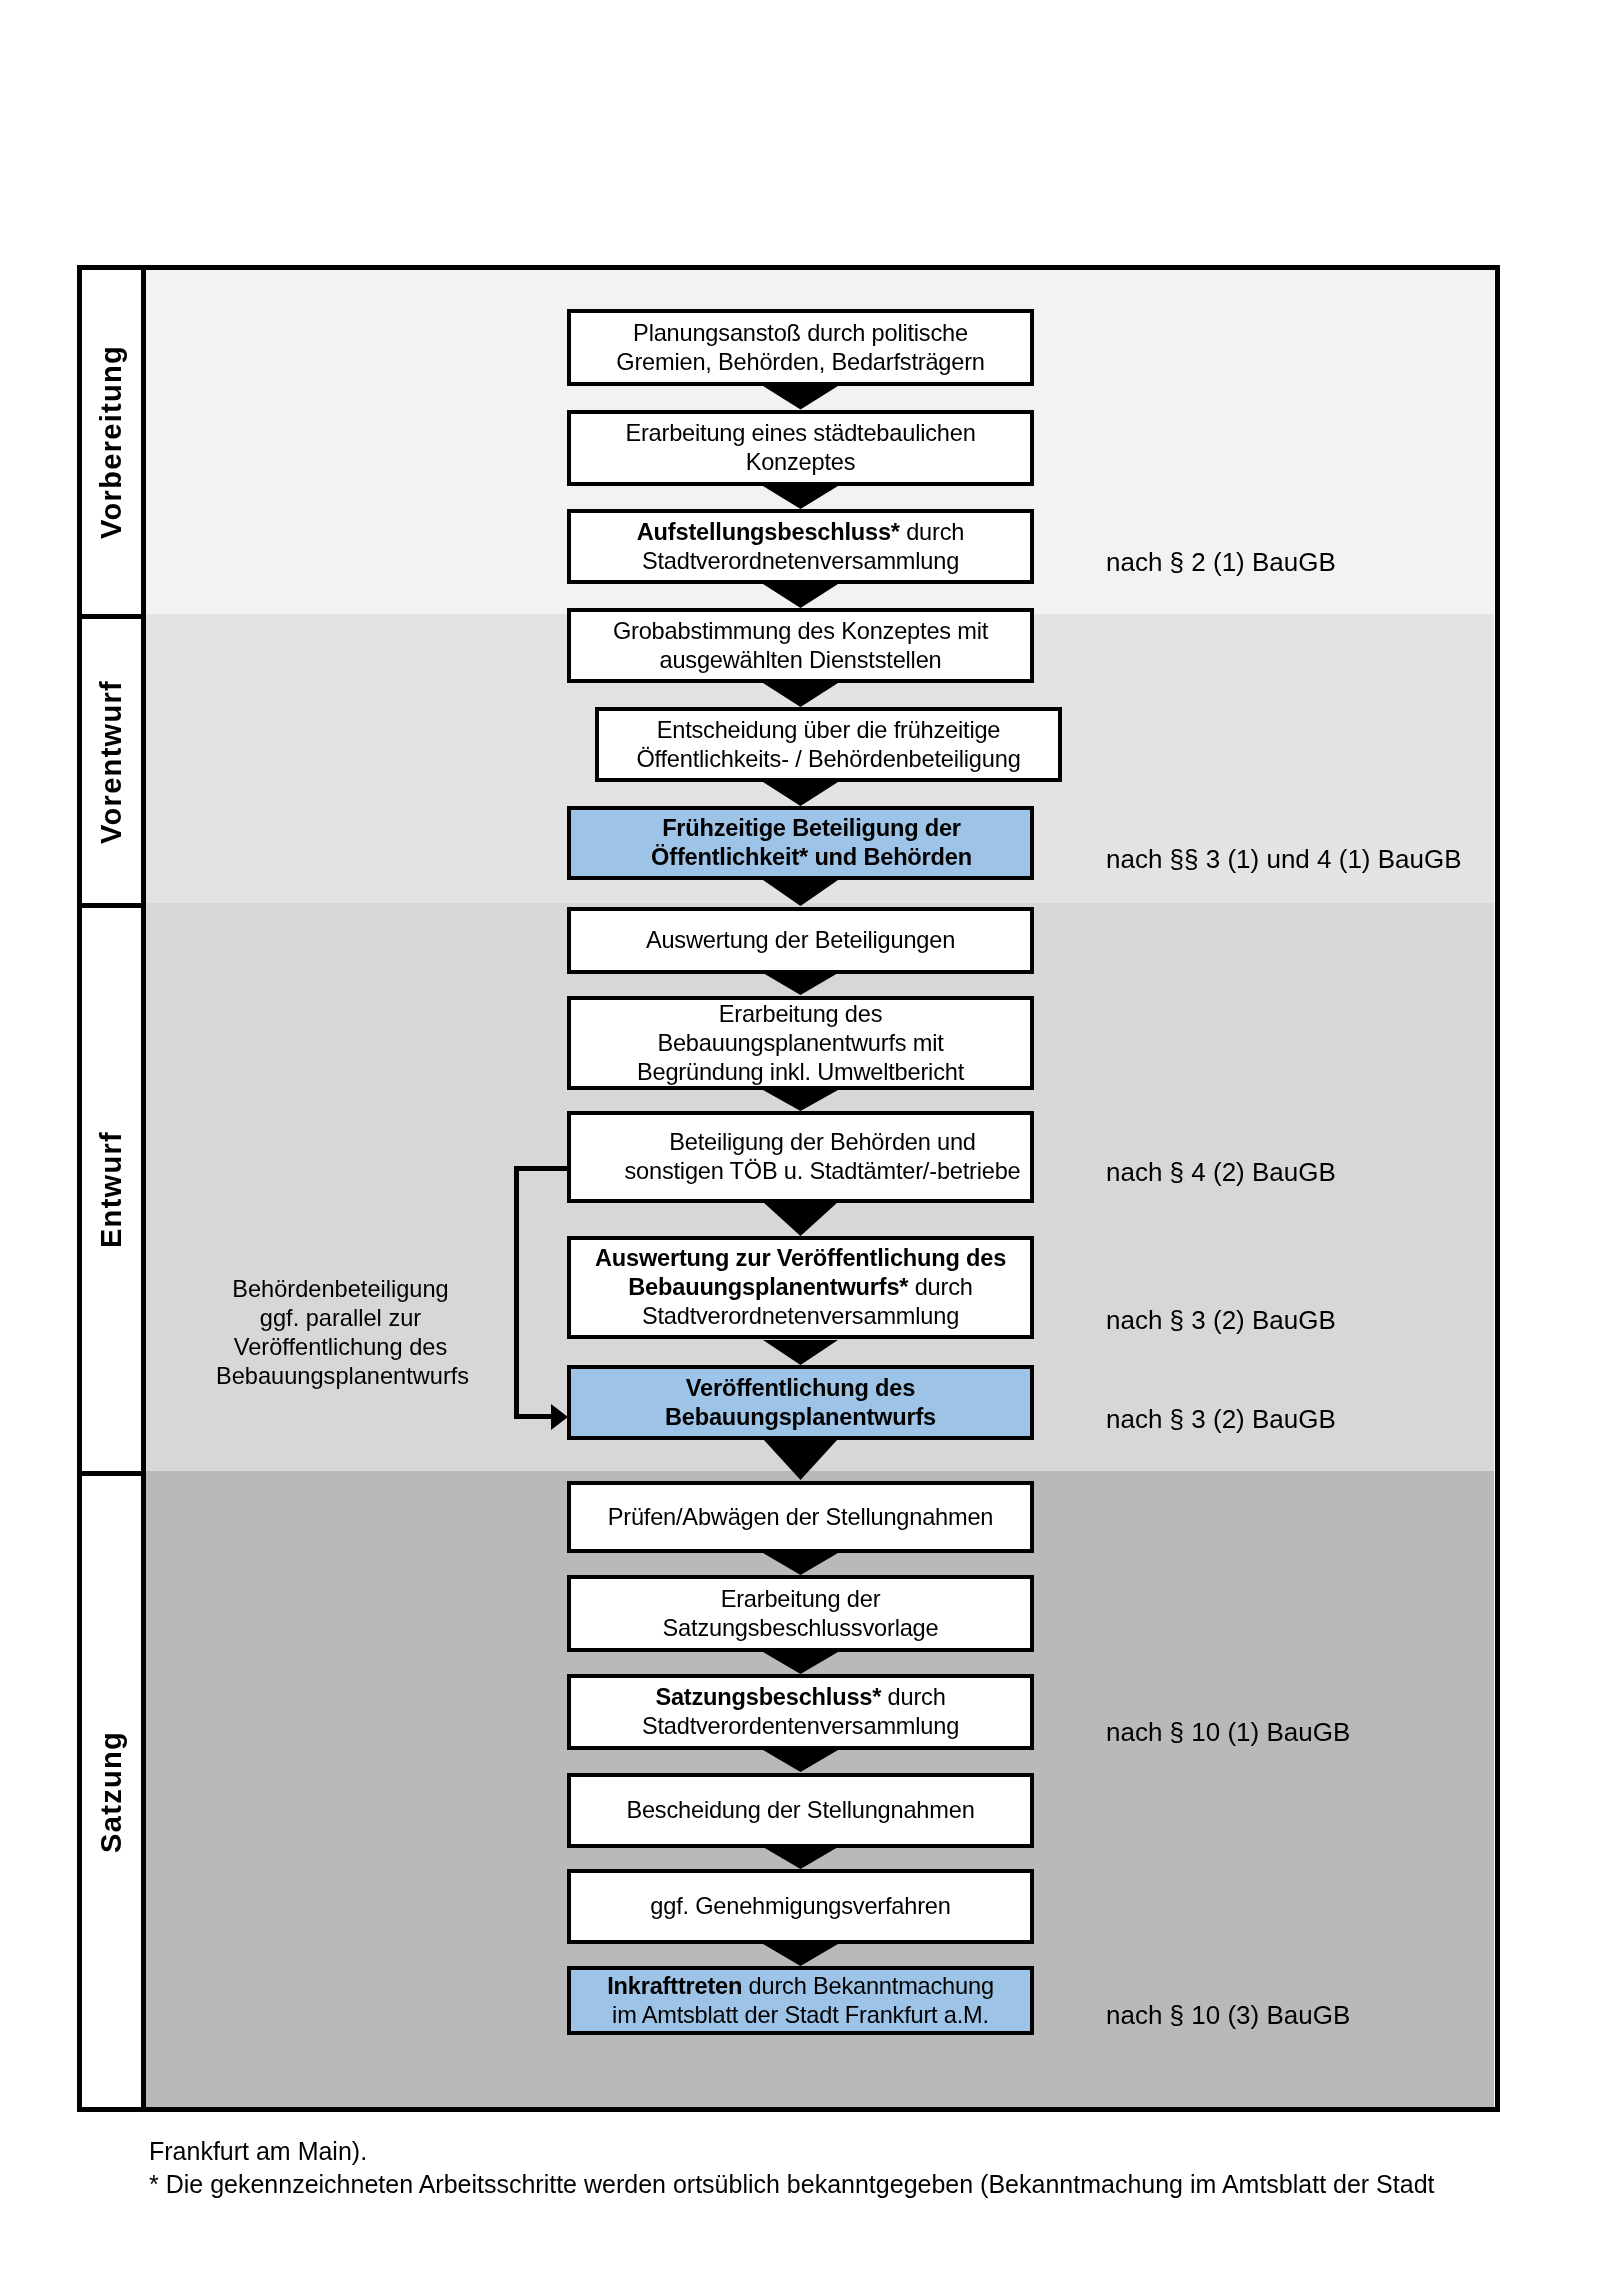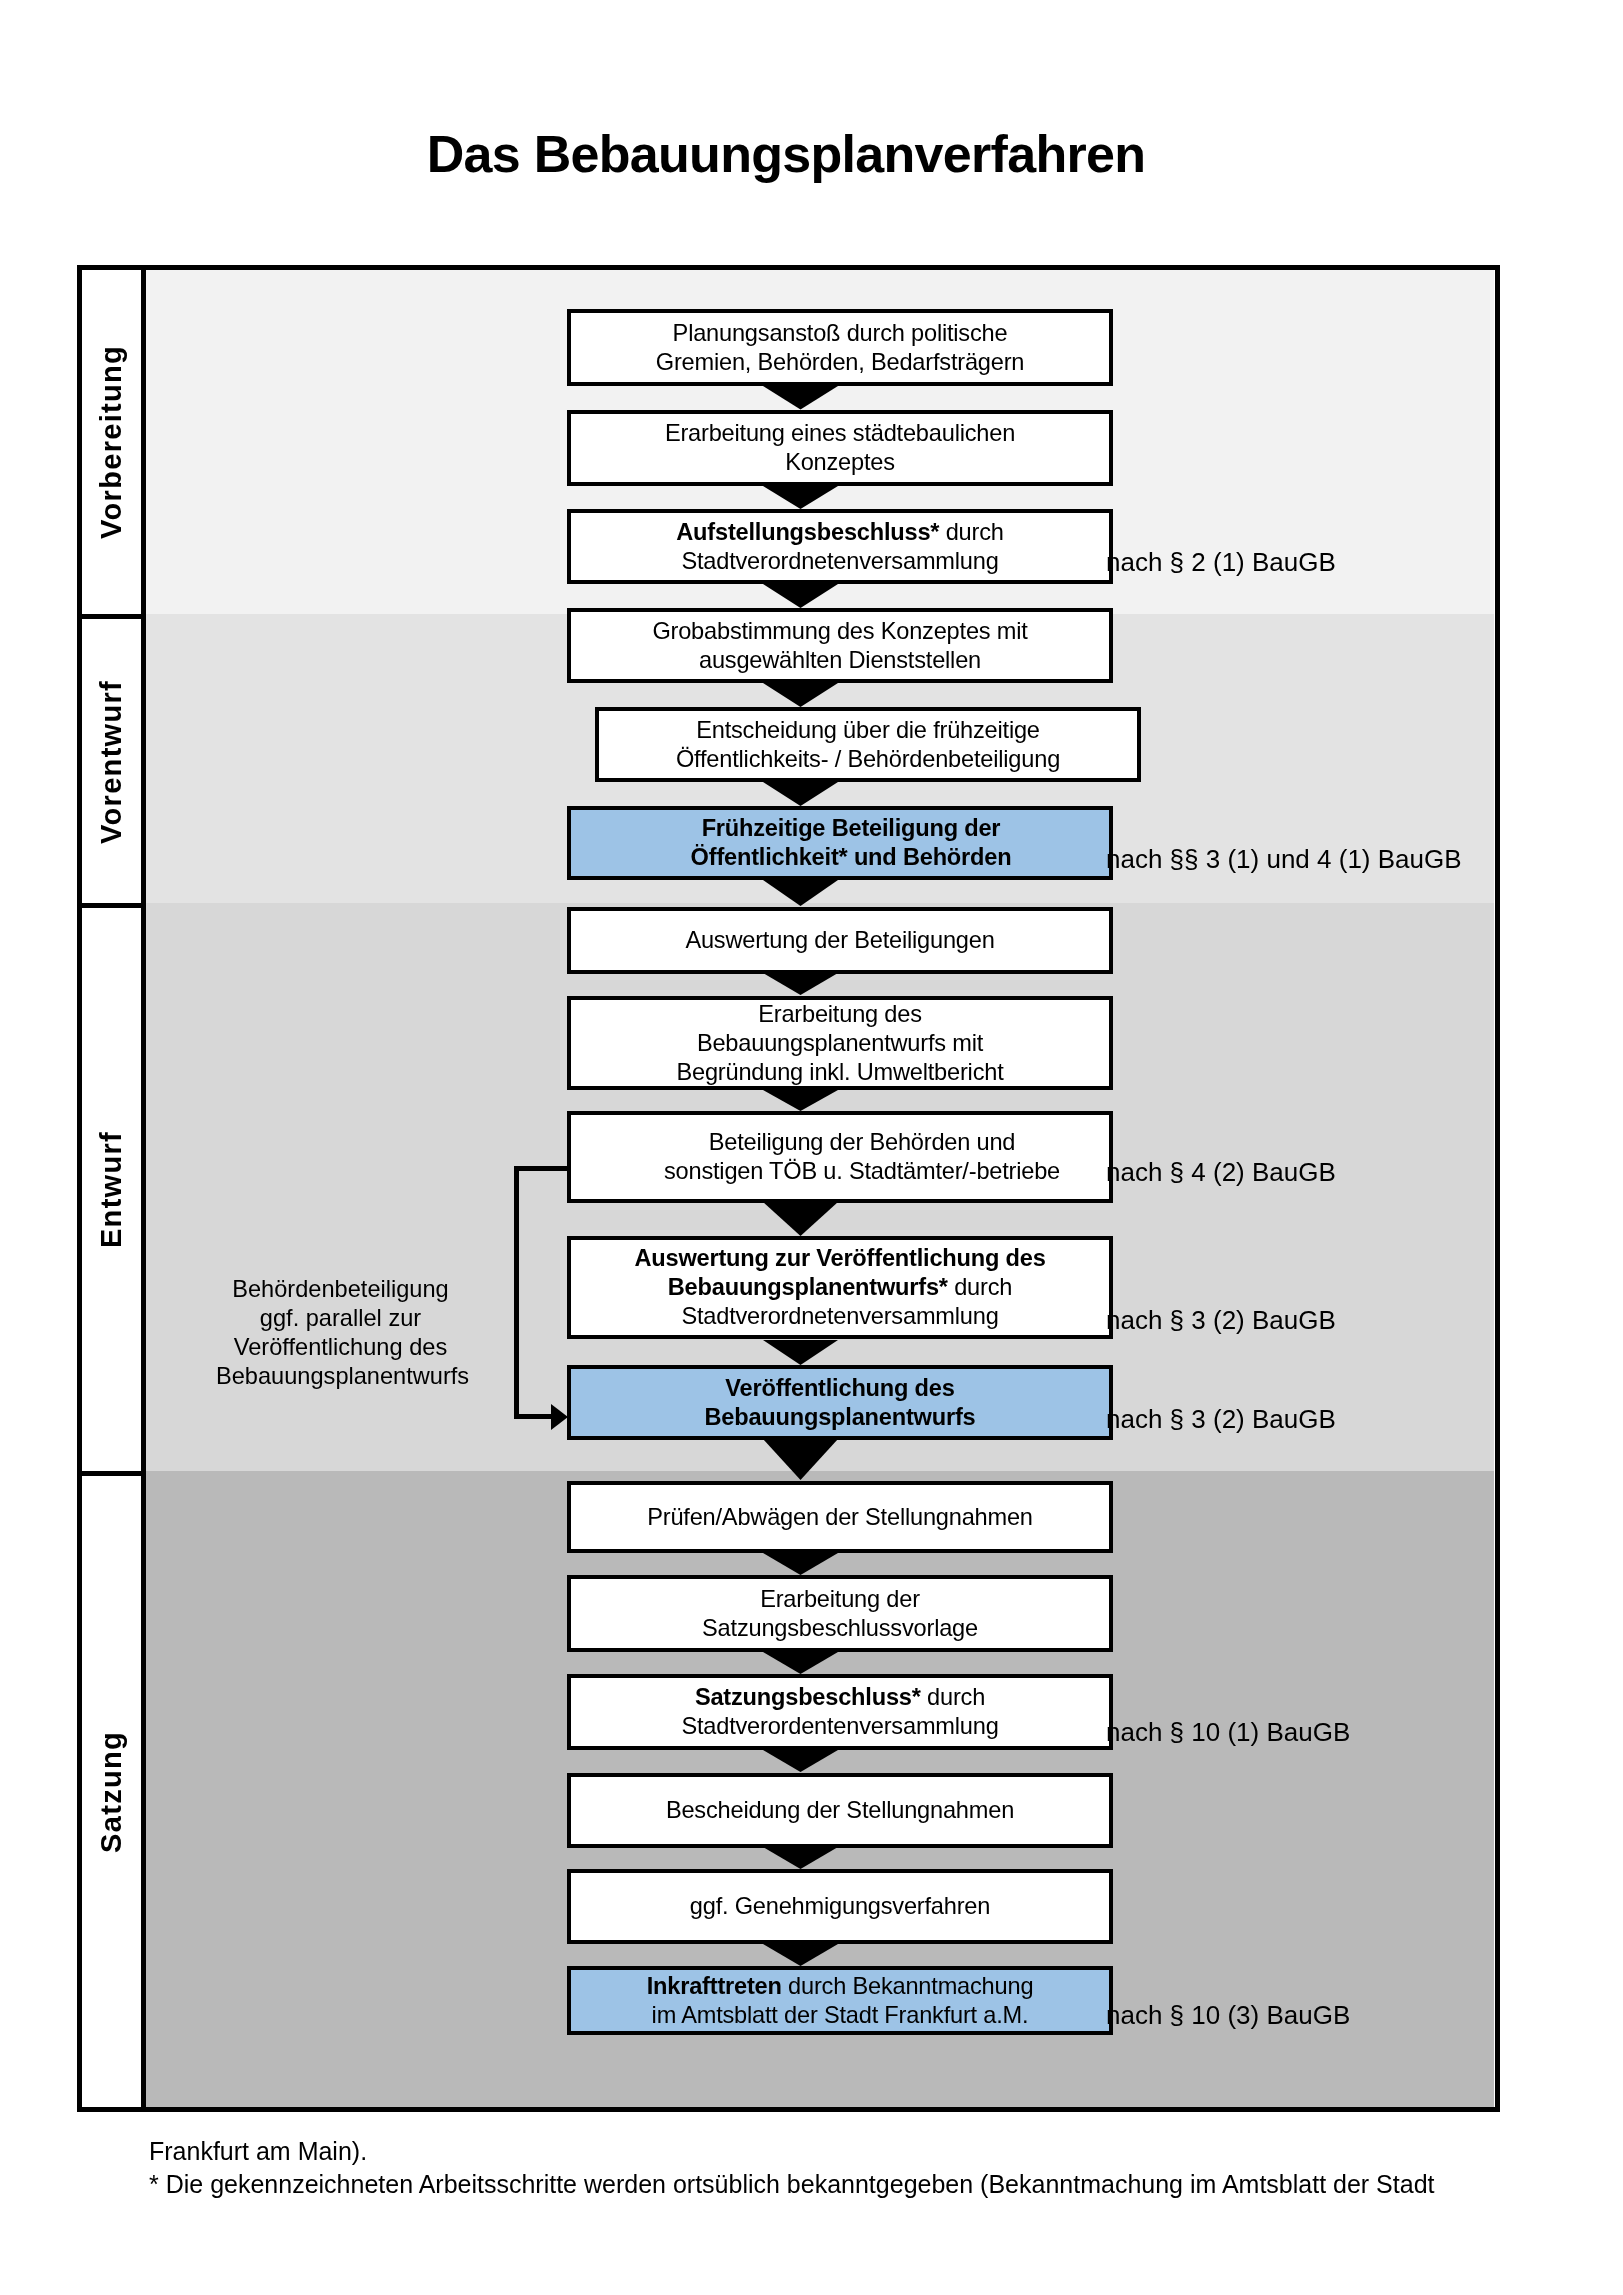"Das Bebauungsplanverfahren" div.hdr { html: <div>Das Bebauungsplanverfahren</div> -> none }
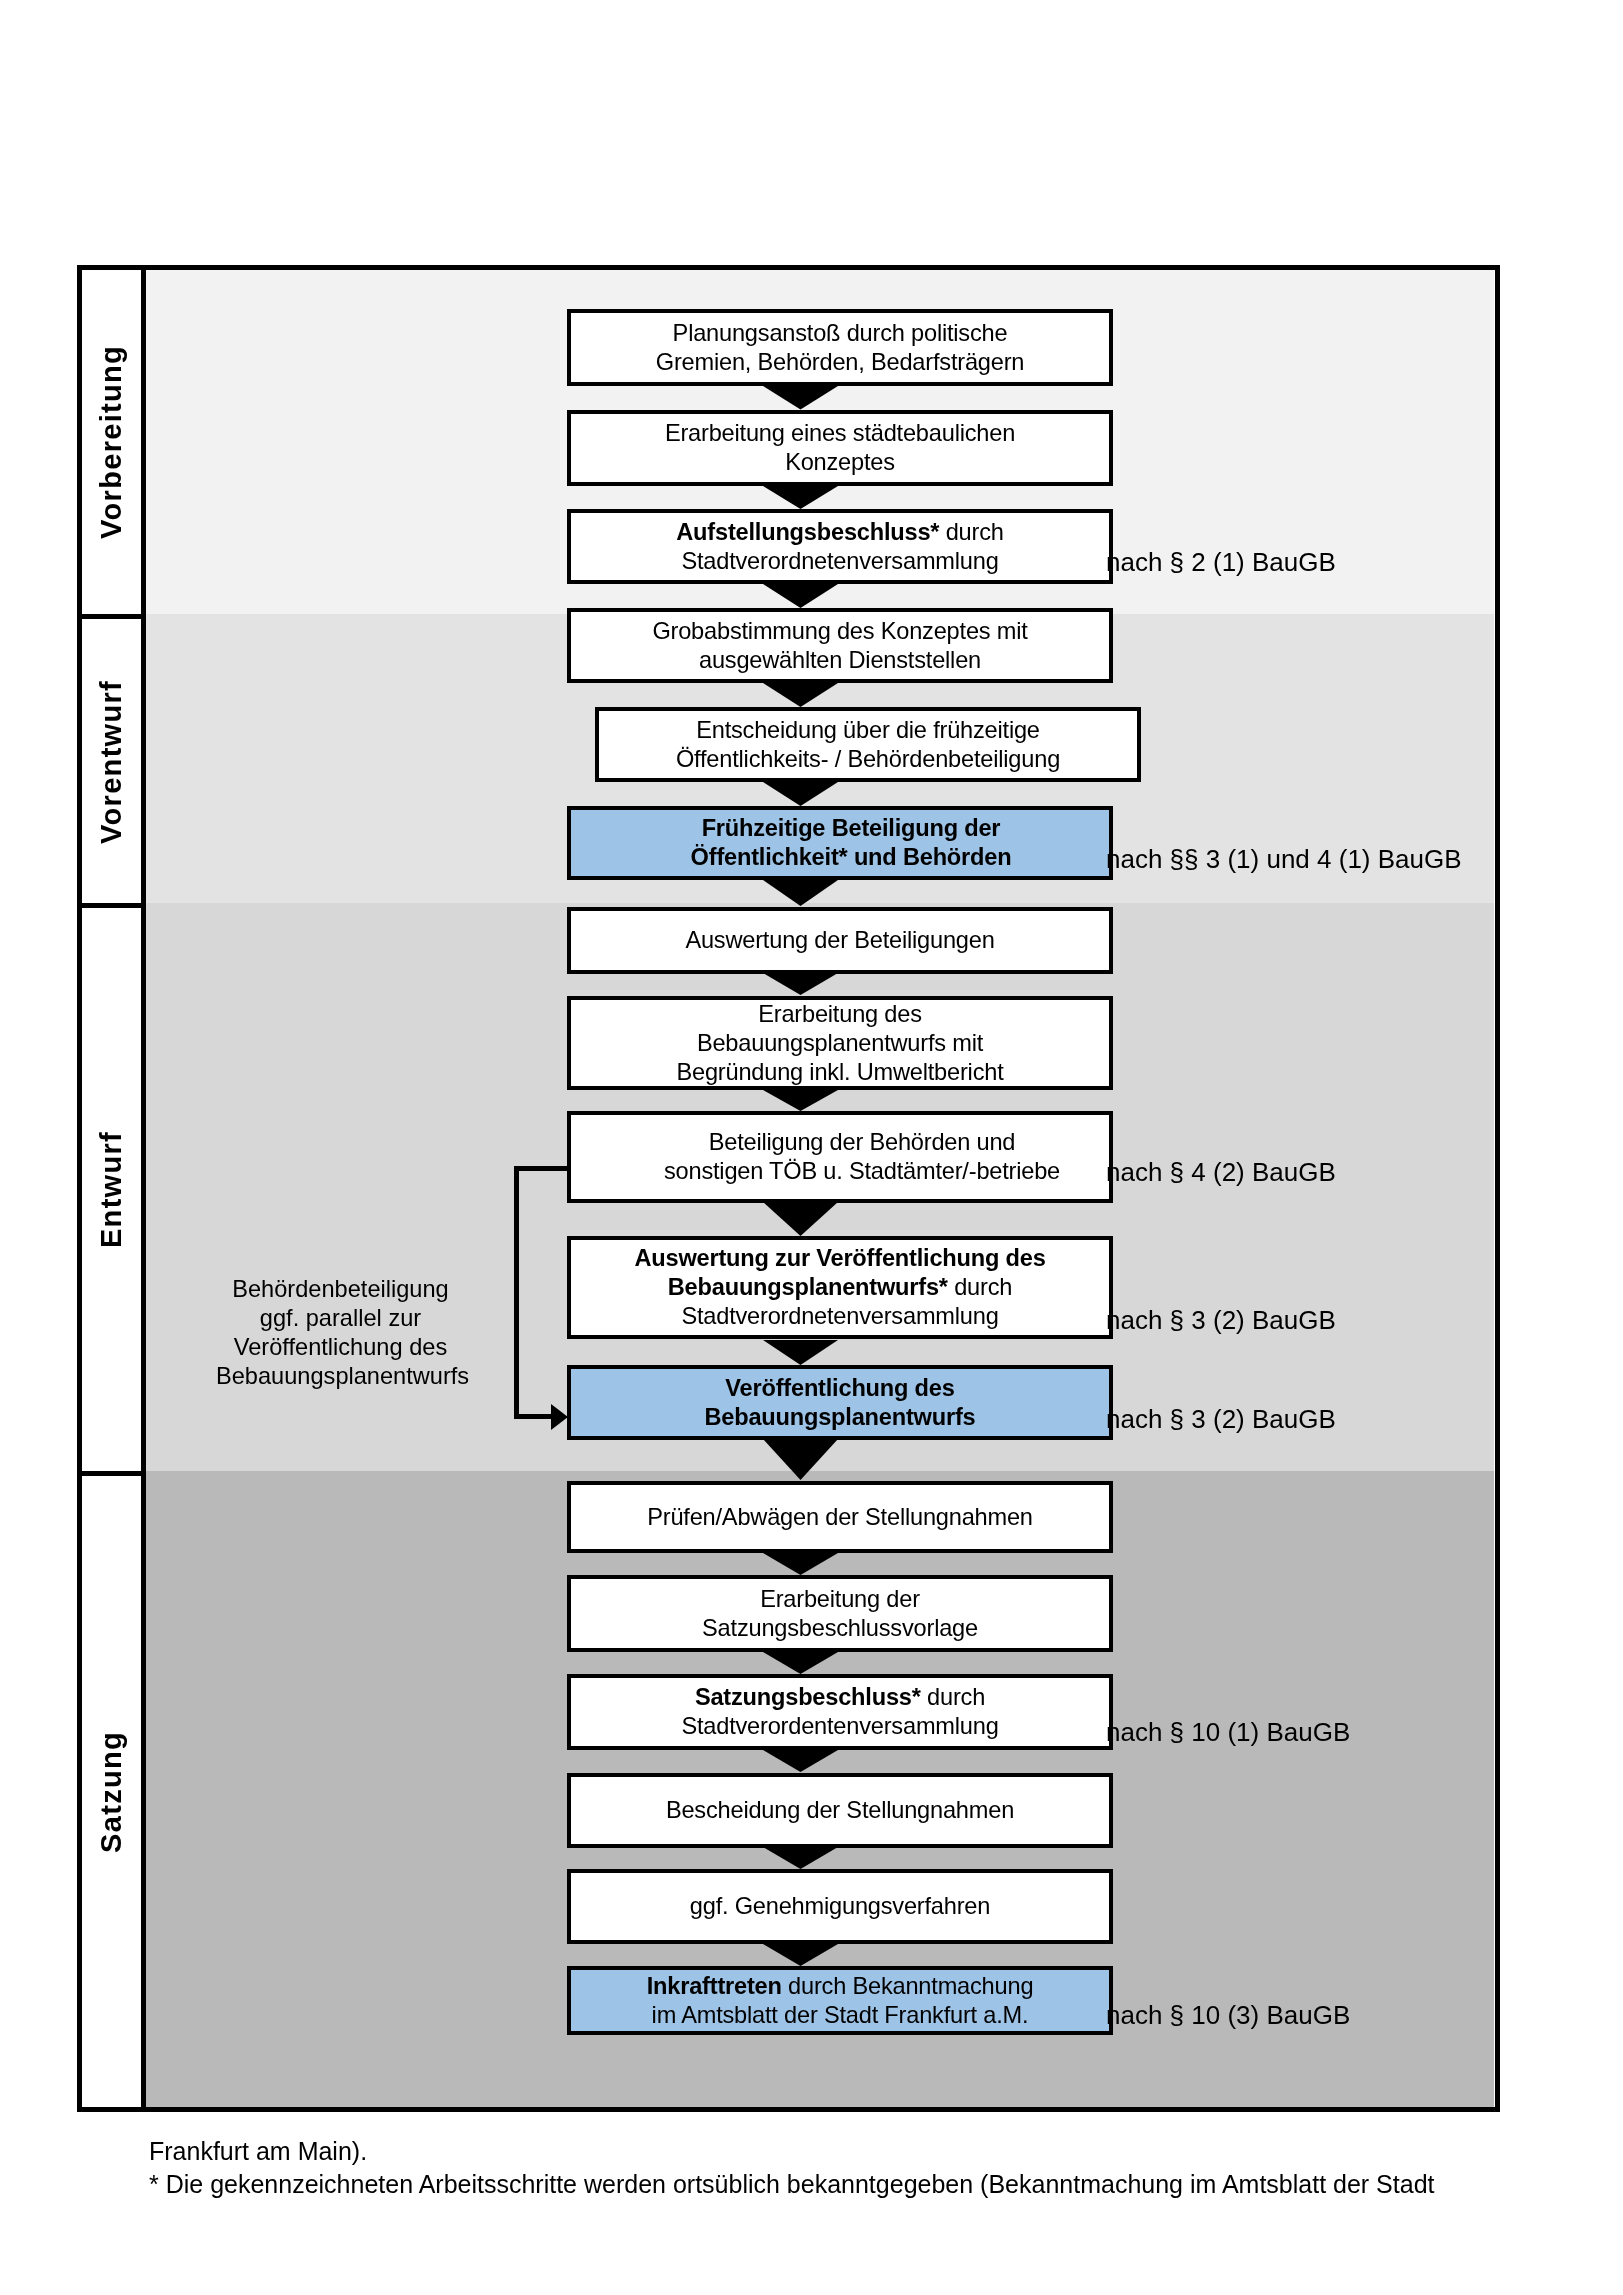"Planungsanstoß durch politische" .fbox { width: 546px -> 467px }
